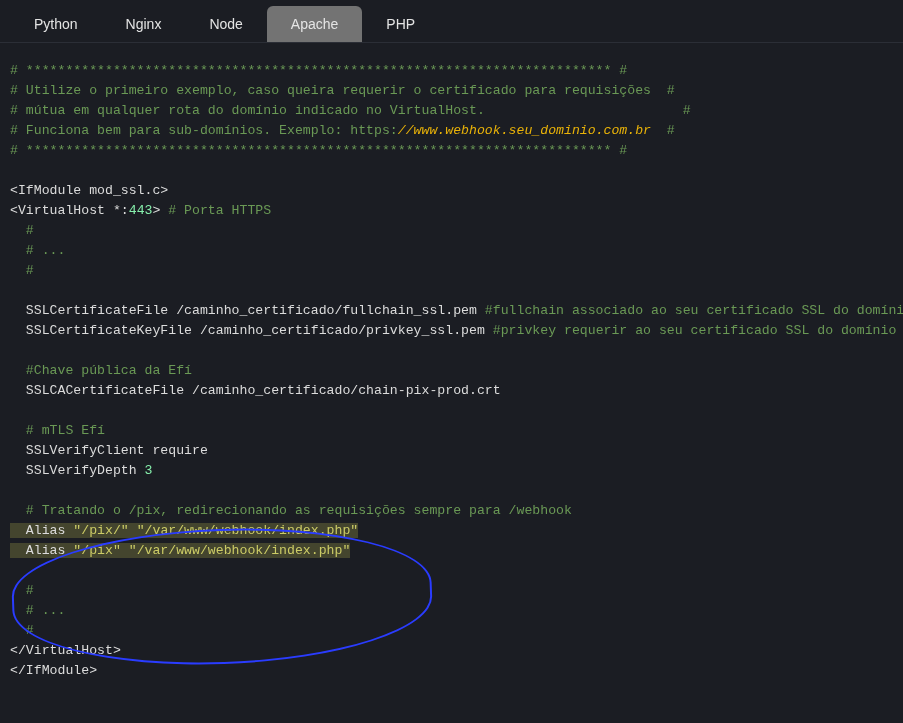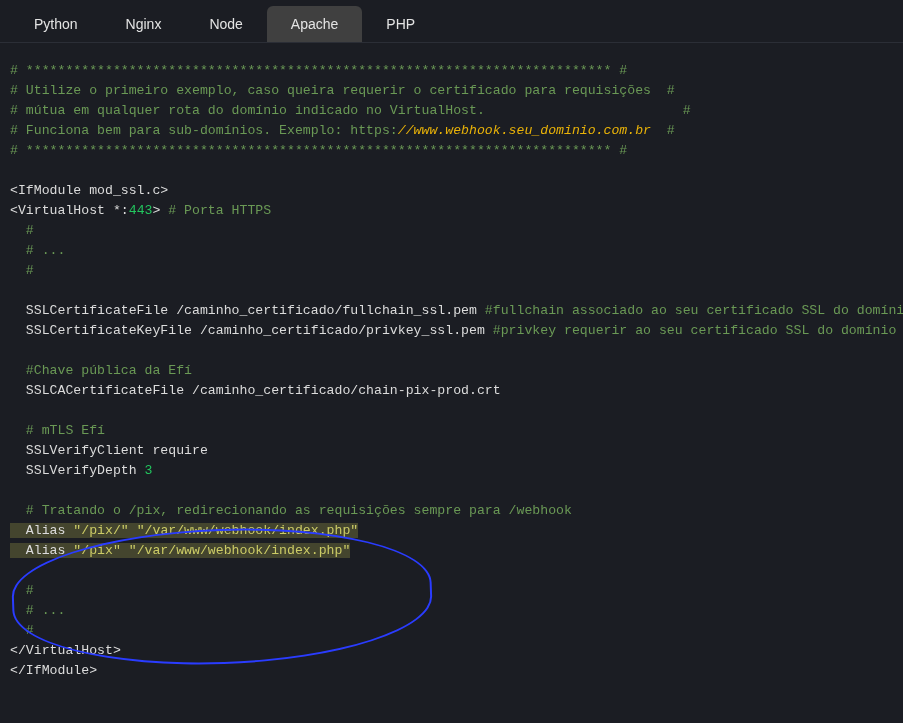"Apache" .tab.active { background: #404040 -> #737373 }
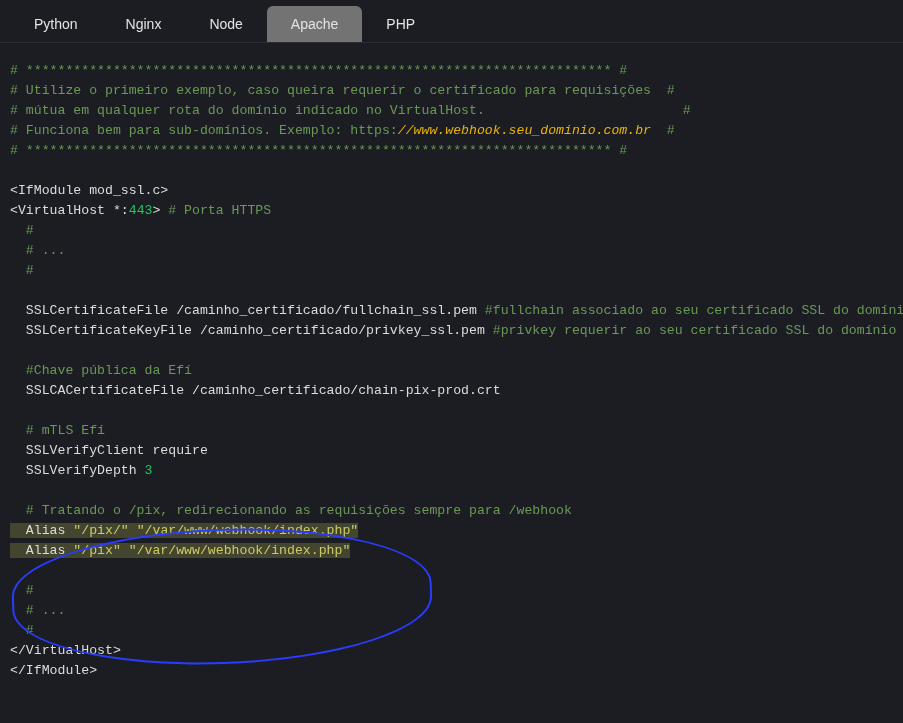"443" .c-num { color: #22c55e -> #86efac }
